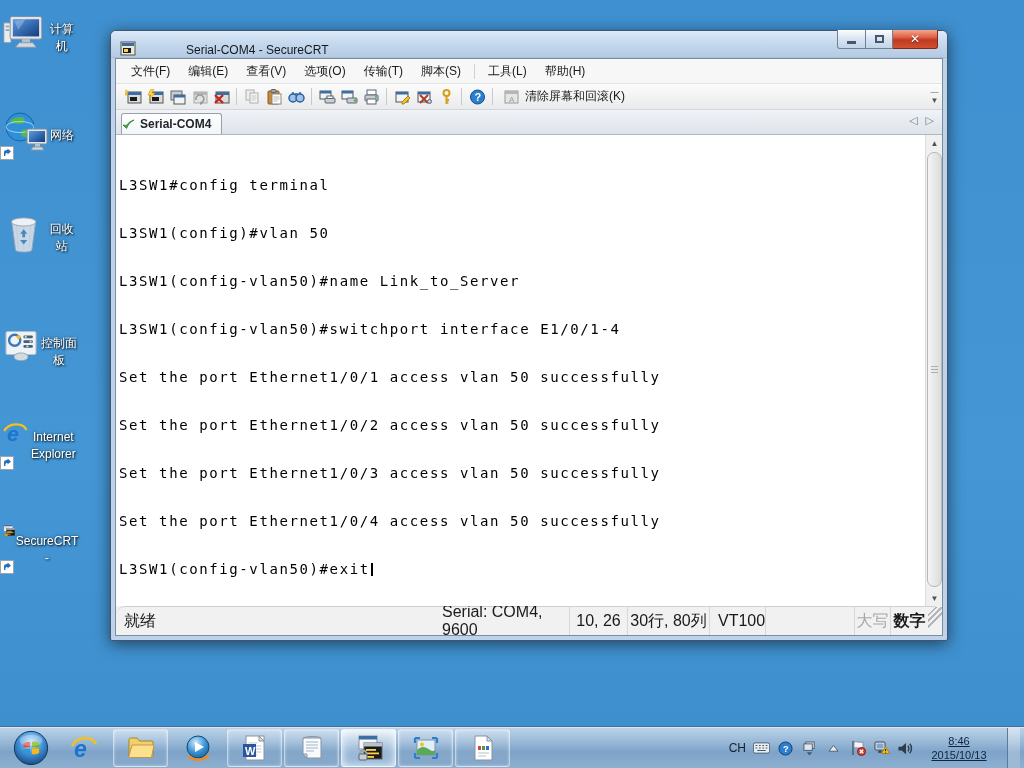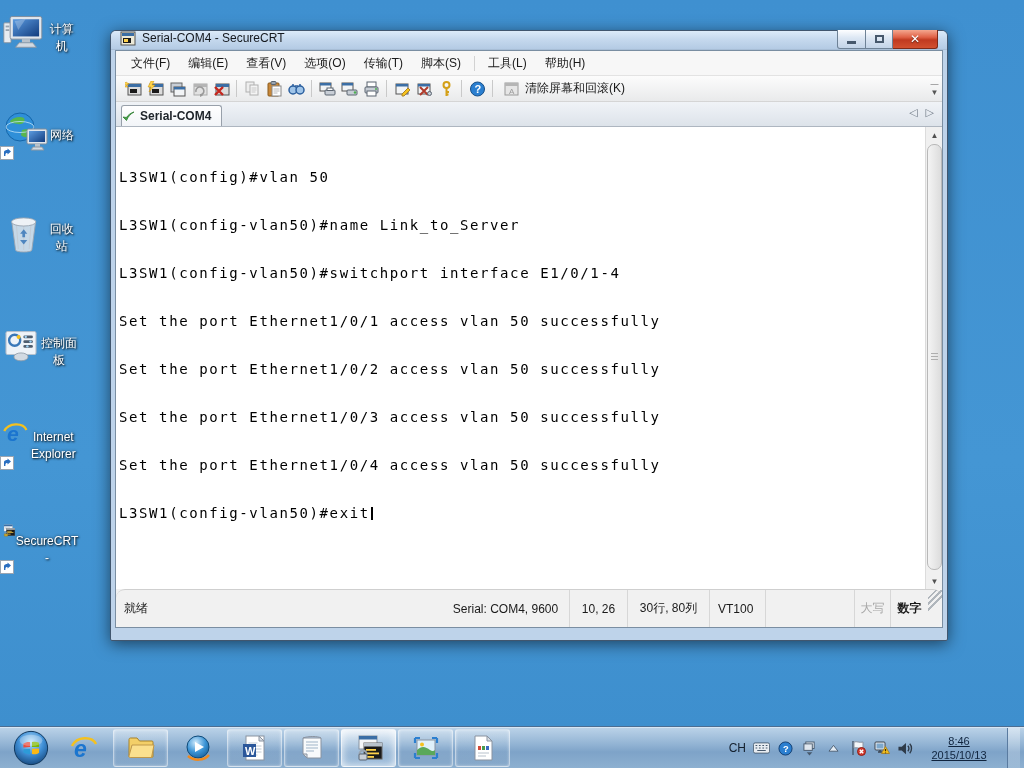"Serial-COM4 - SecureCRT" .titlebar { align-items: flex-start -> flex-end; gap: none -> 44px; height: 19px -> 27px }
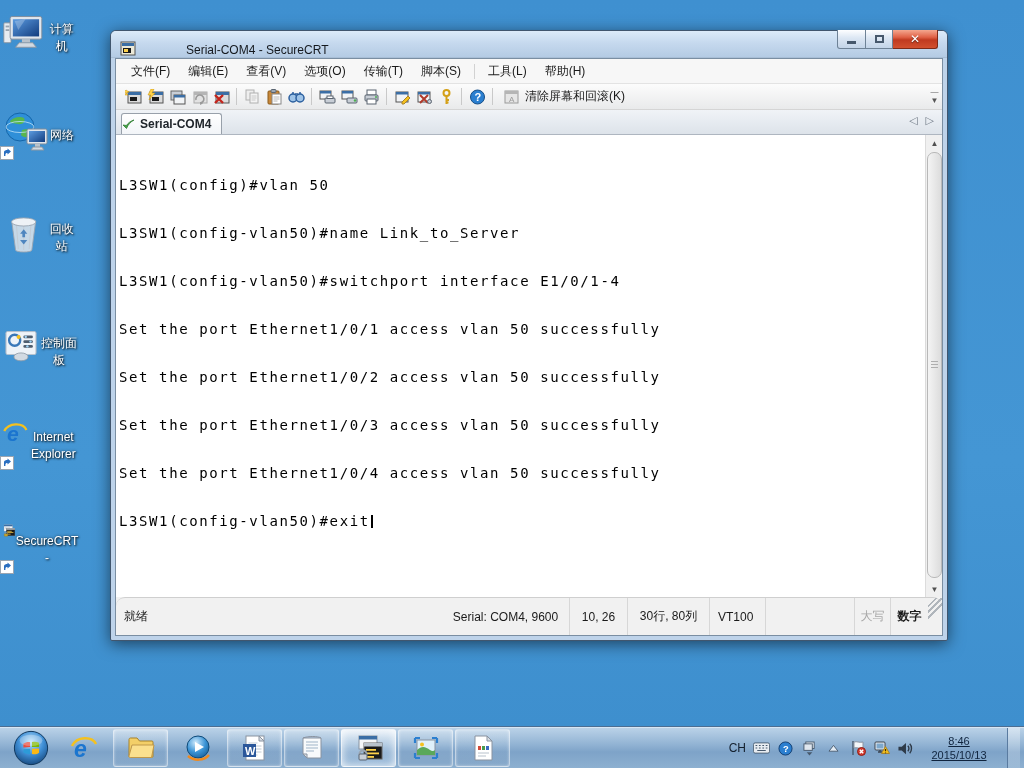"L3SW1#config terminal" div.tline { html: none -> <div>L3SW1#config terminal</div> }
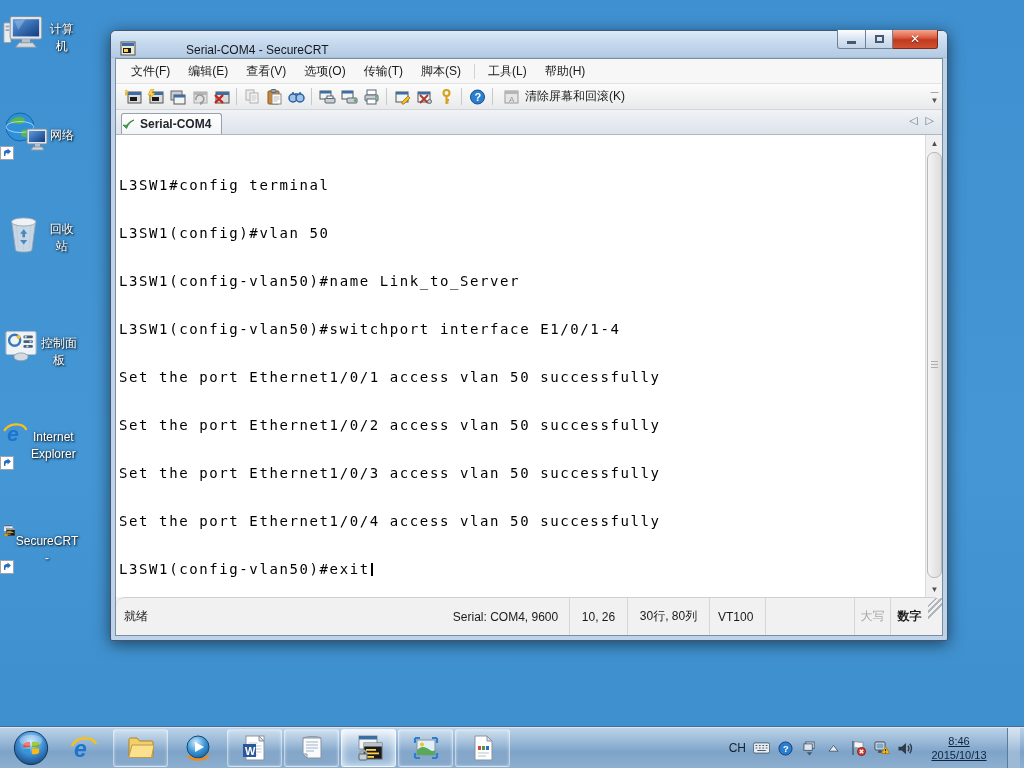"就绪" .statusbar { font-size: 12px -> 16px; height: 38px -> 29px }
